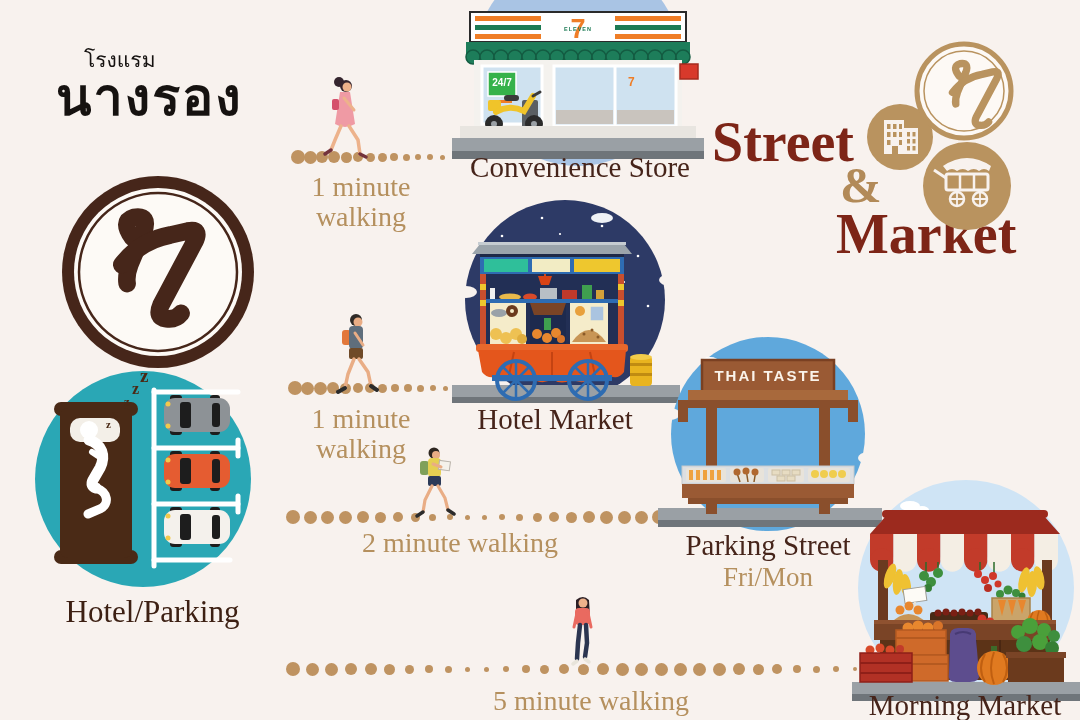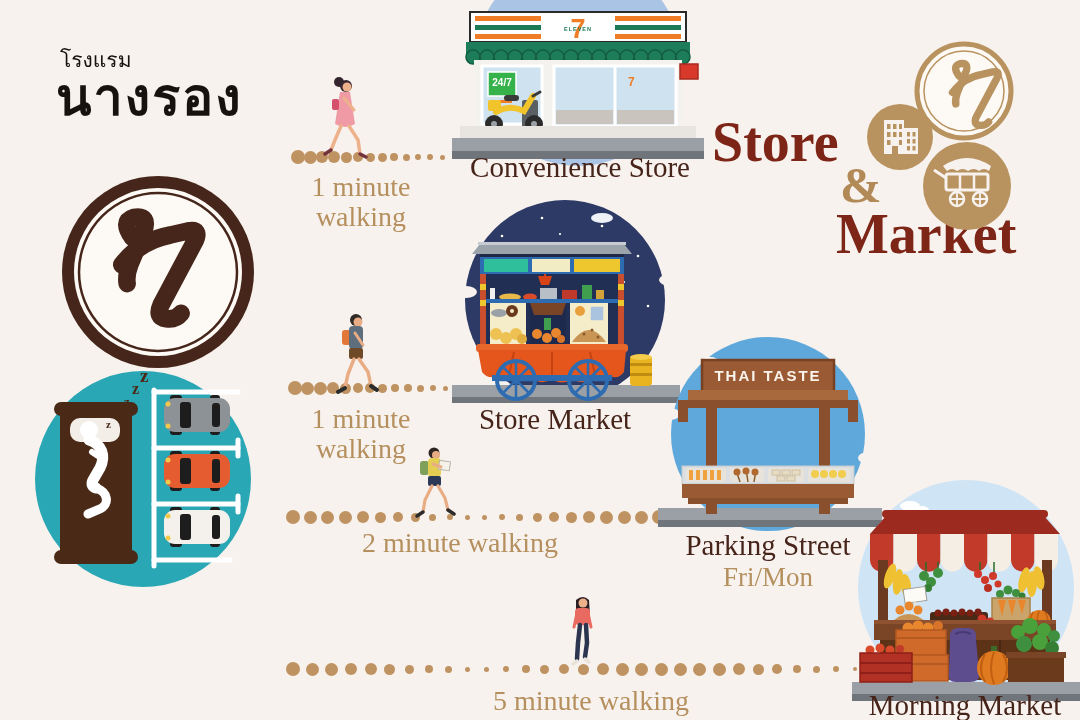"โรงแรม" .brand .thai-small { margin-left: 4px -> 28px }
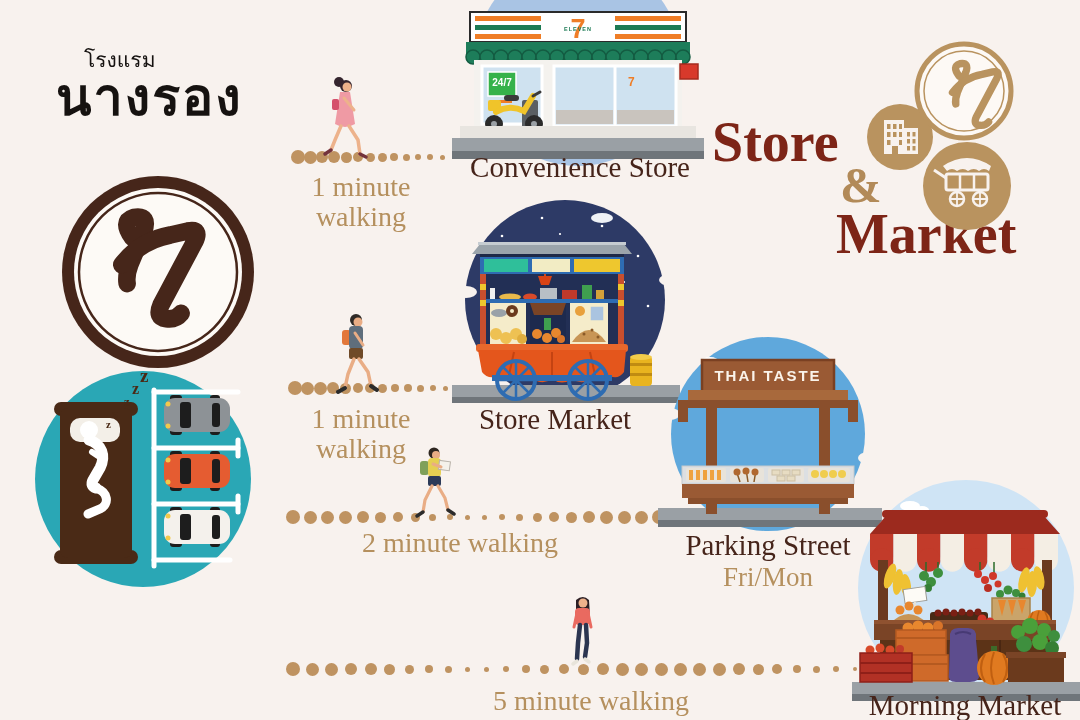"Store" div.abs { text: Store -> Street }
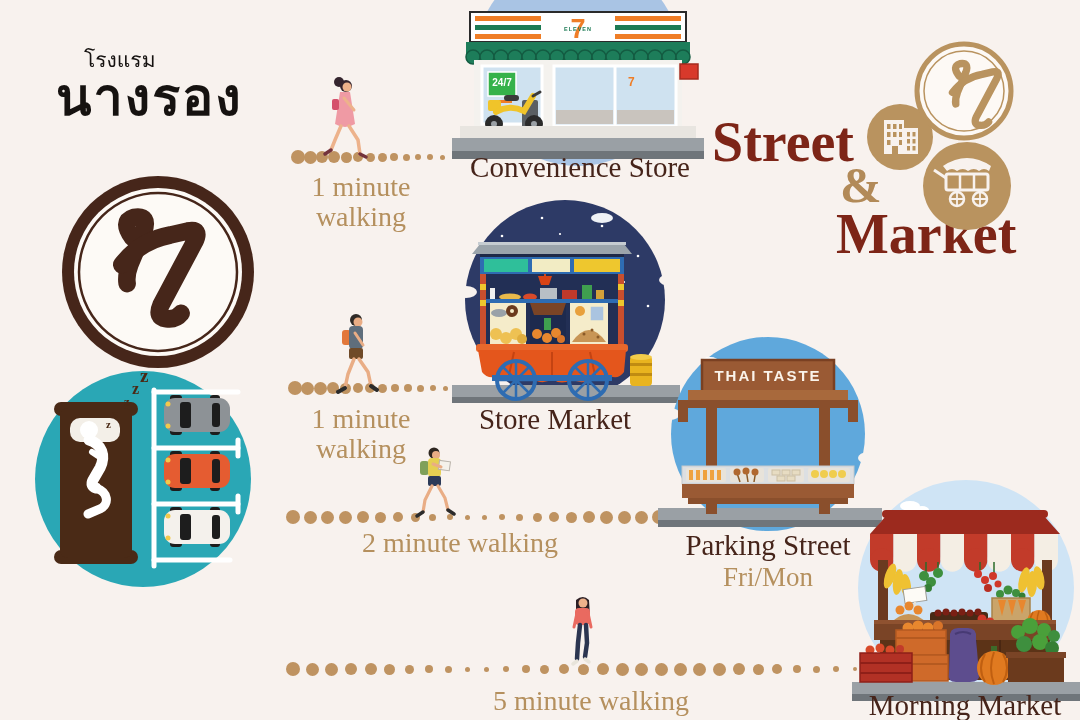"Store Market" div.abs { text: Store -> Hotel }
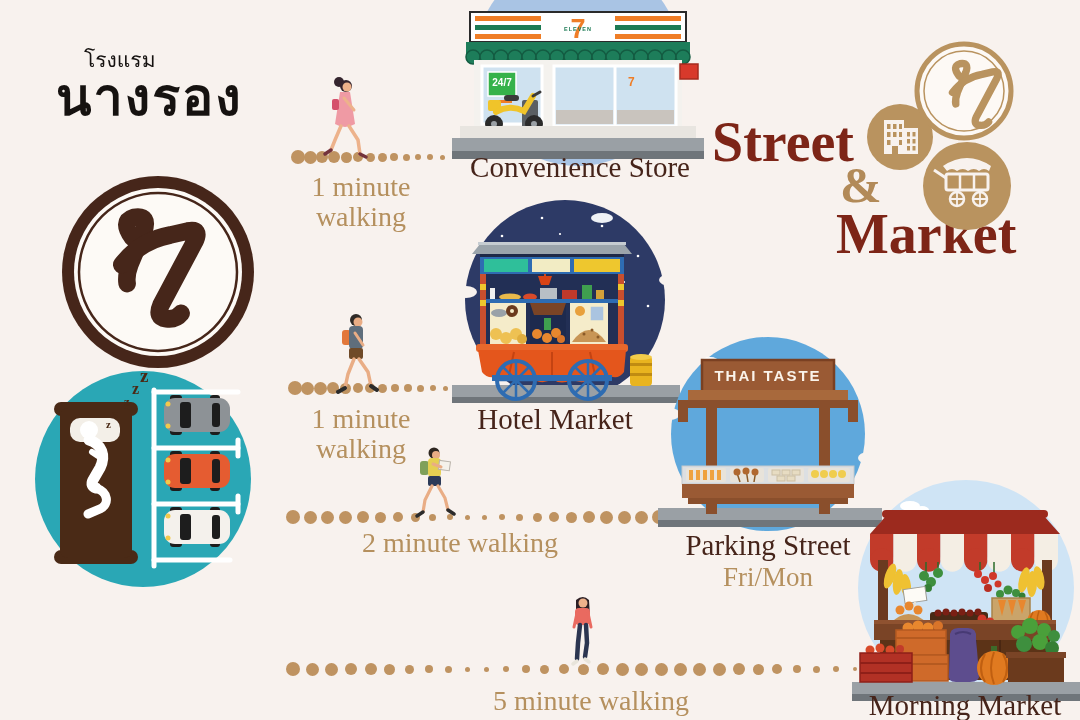"Hotel/Parking" div.abs { html: none -> <div>Hotel/Parking</div> }
